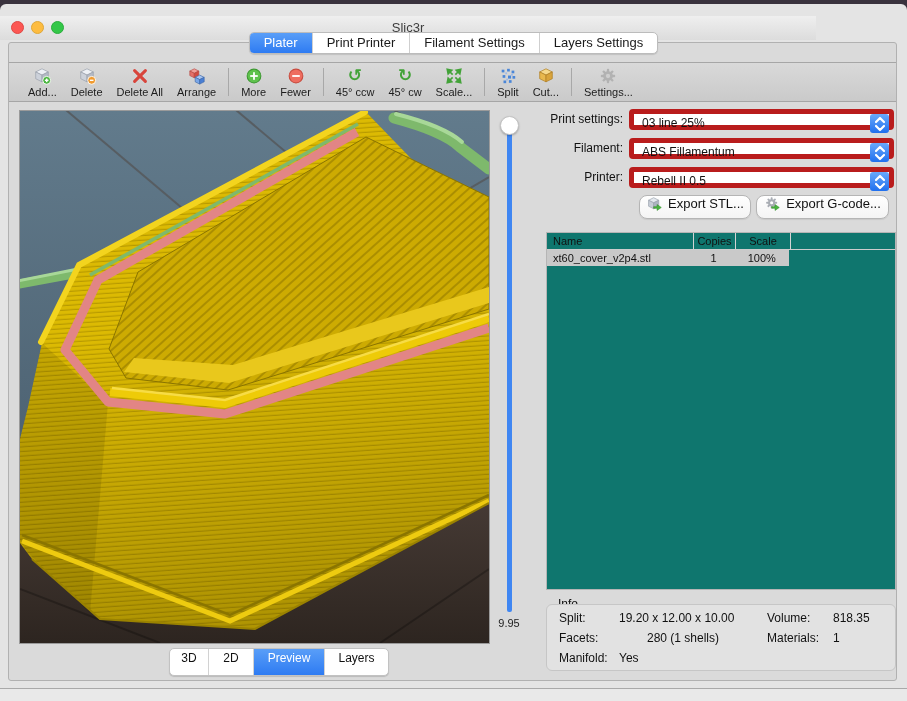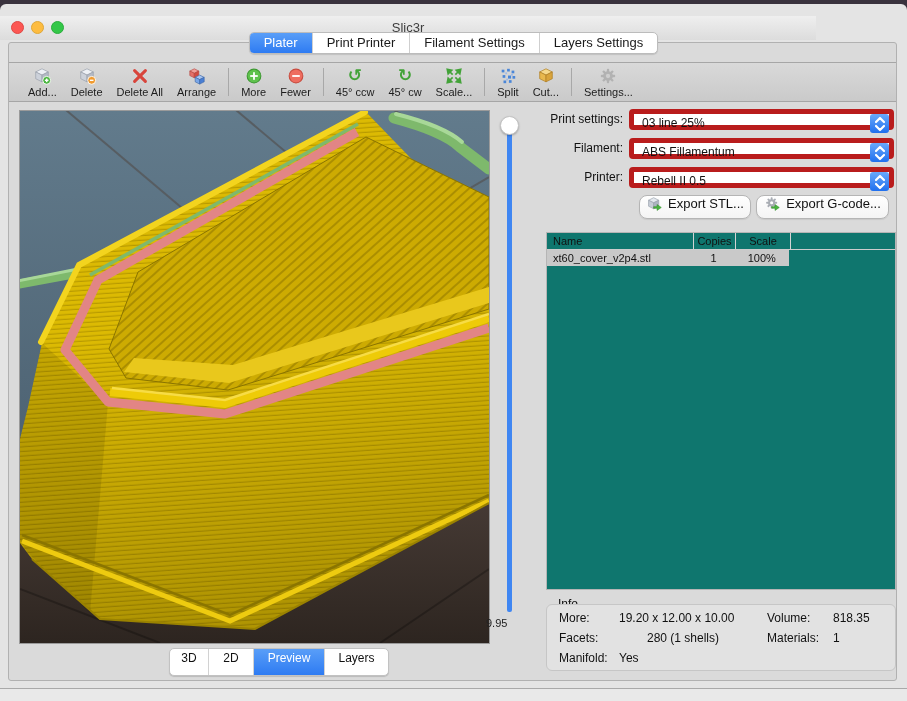"9.95" .slider-value { text-align: none -> center }
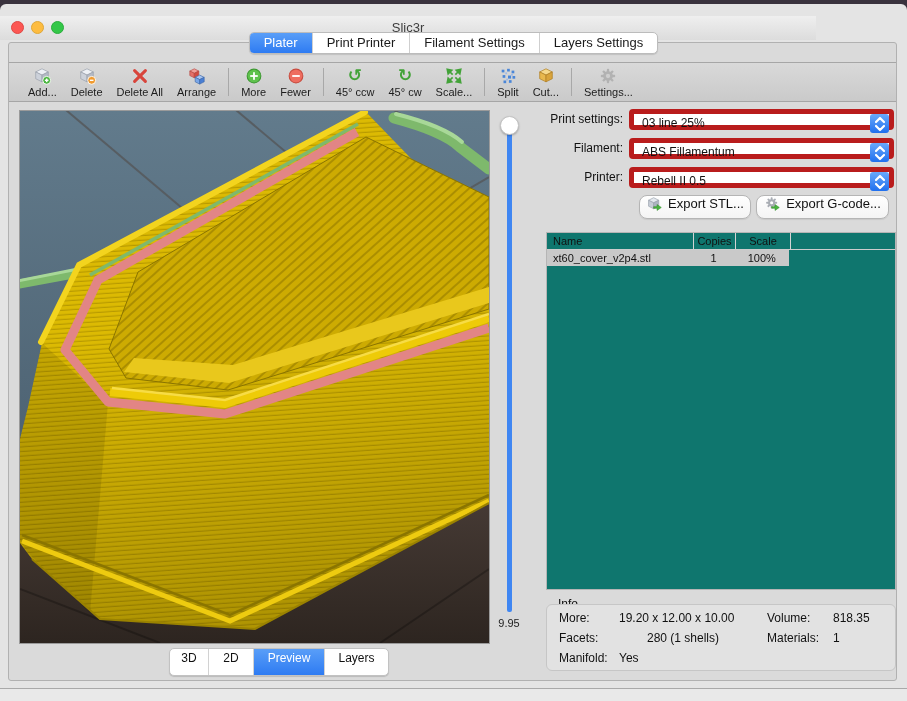"More:" span.ifield { text: More -> Split }
